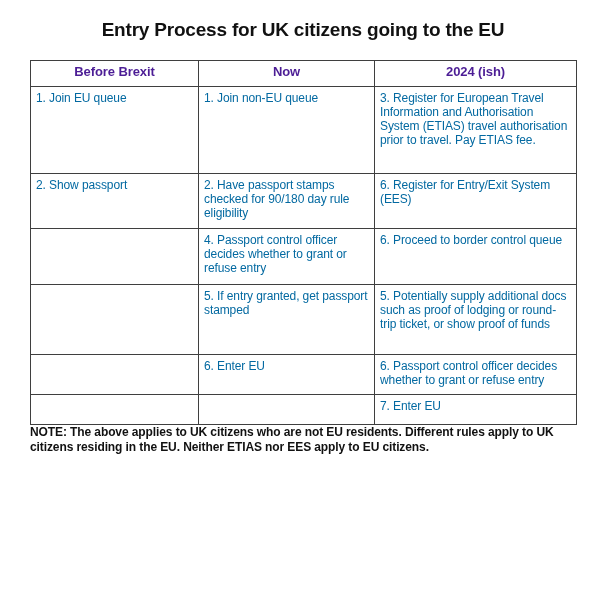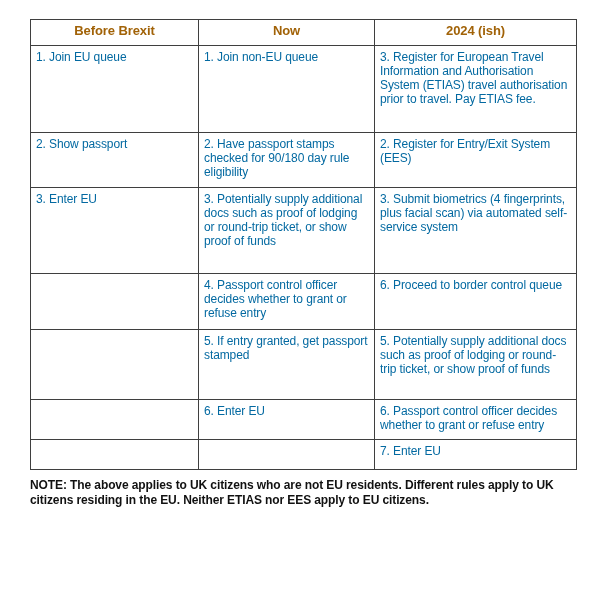"Entry Process for UK citizens" h1.title { html: none -> <h1>Entry Process for UK citizens going to the EU</h1> }
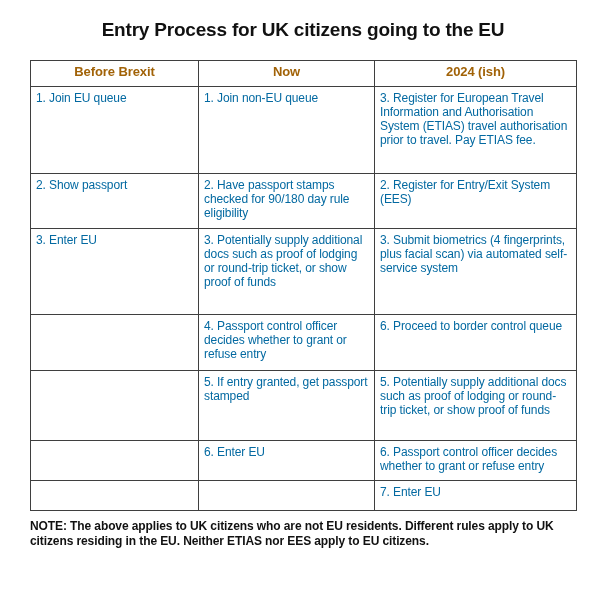"Before Brexit" table.process th { color: #a16207 -> #4c1d95 }
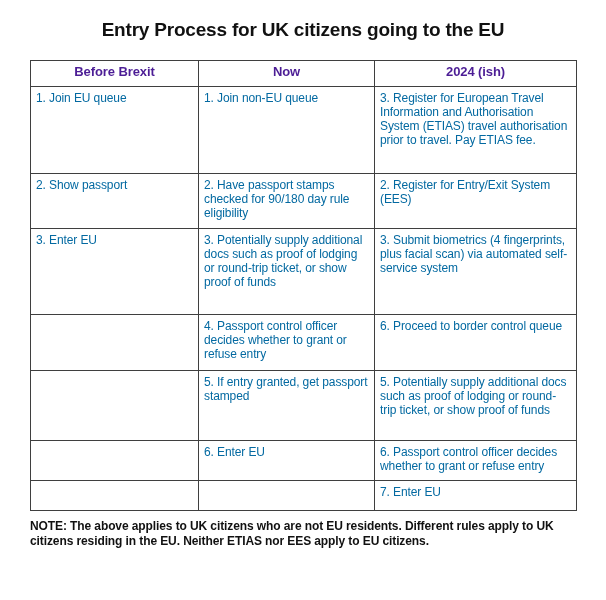"2. Register for Entry/Exit System" td { text: 2 -> 6 }
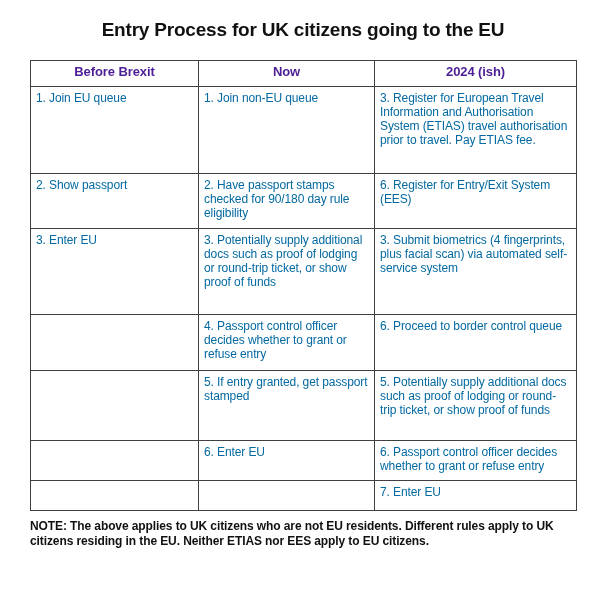"3. Enter EU" tr.r3 { html: <tr> <td>3. Enter EU</td> <td>3. Potentially supply additional docs such as proof of lodging or round-trip ticket, or show proof of funds</td> <td>3. Submit biometrics (4 fingerprints, plus facial scan) via automated self-service system</td> </tr> -> none }
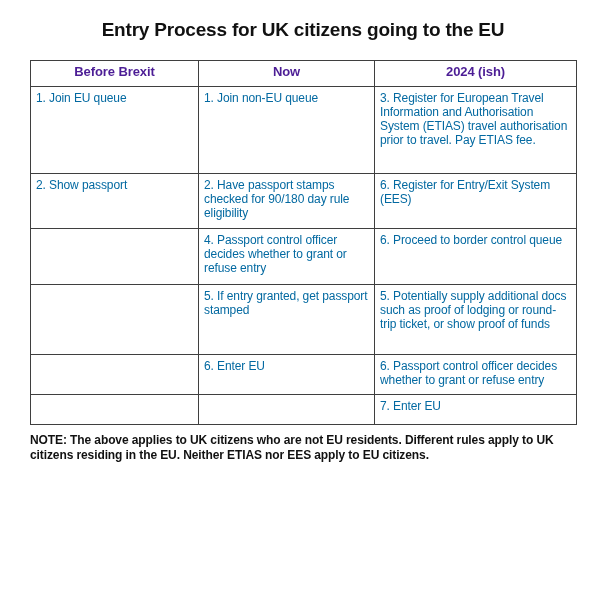"NOTE: The above applies to" .note { margin: 8px 18px 0 30px -> 0 18px 0 30px }
